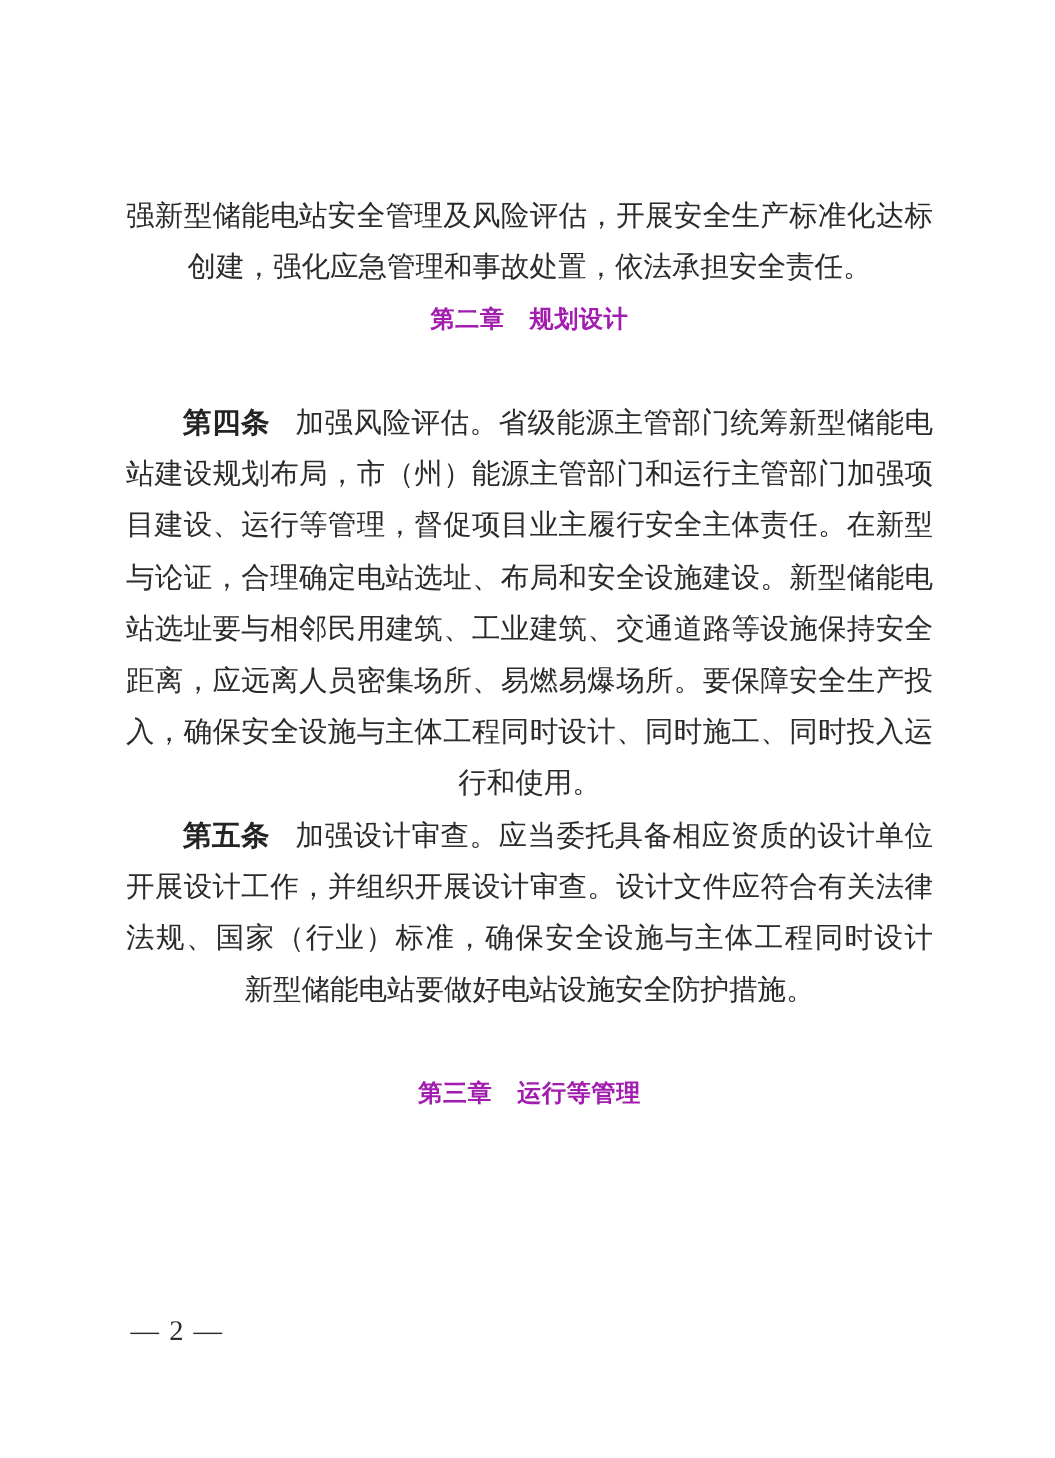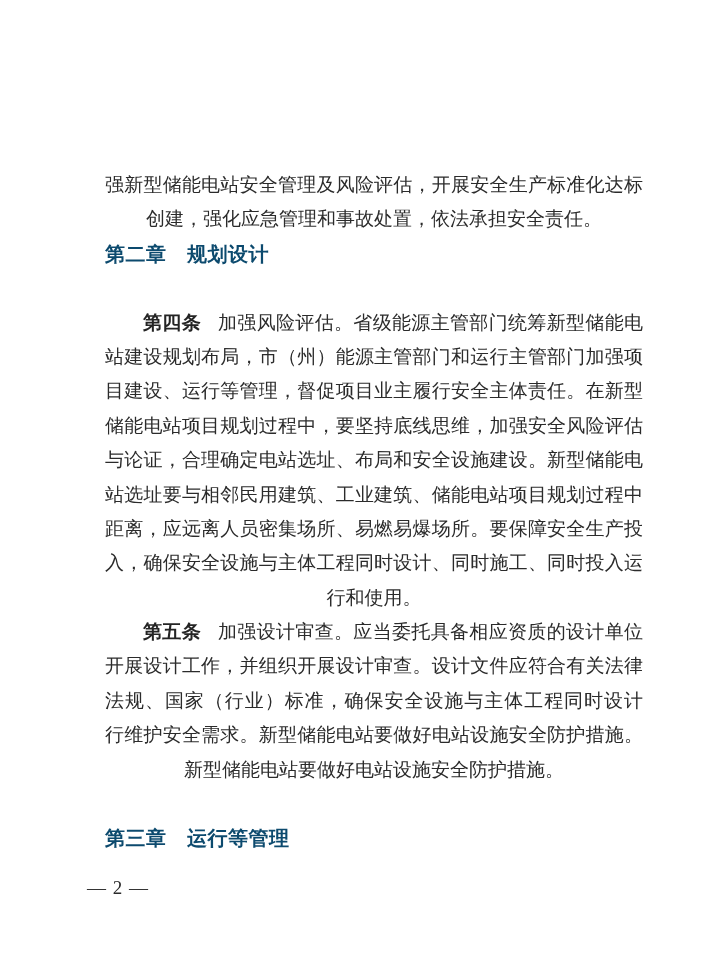"强新型储能电站安全管理及风险评估，开展安全生产标准化达标" .page-body { left: 105px -> 84px; margin-top: 40px -> none }
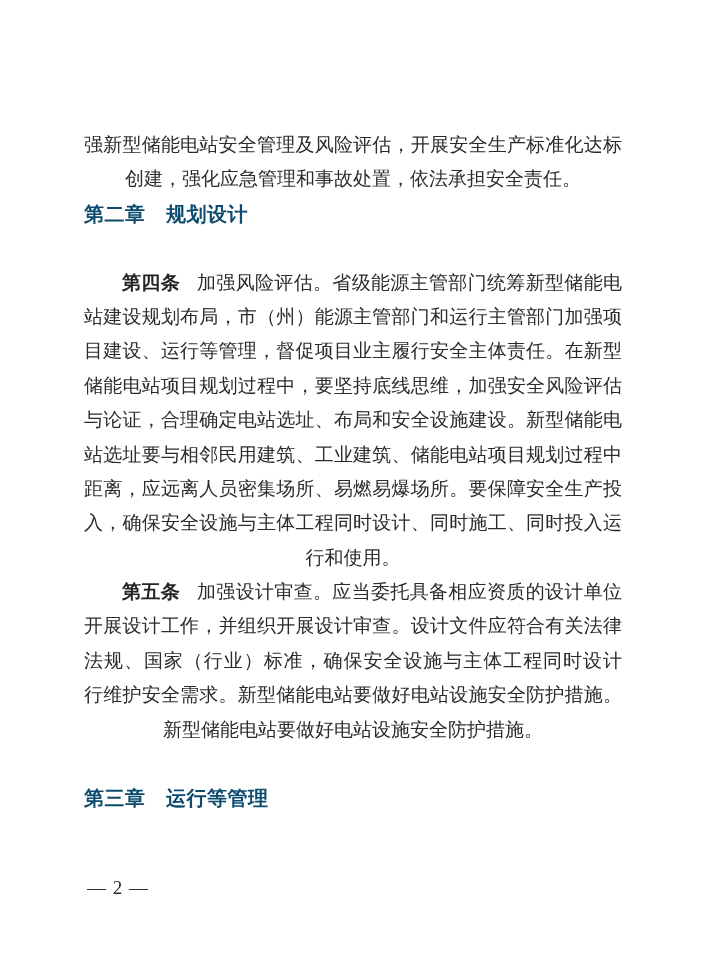"第二章 规划设计" .chapter { color: #0c4a6e -> #a21caf; font-size: 20px -> 16px; text-align: left -> center }
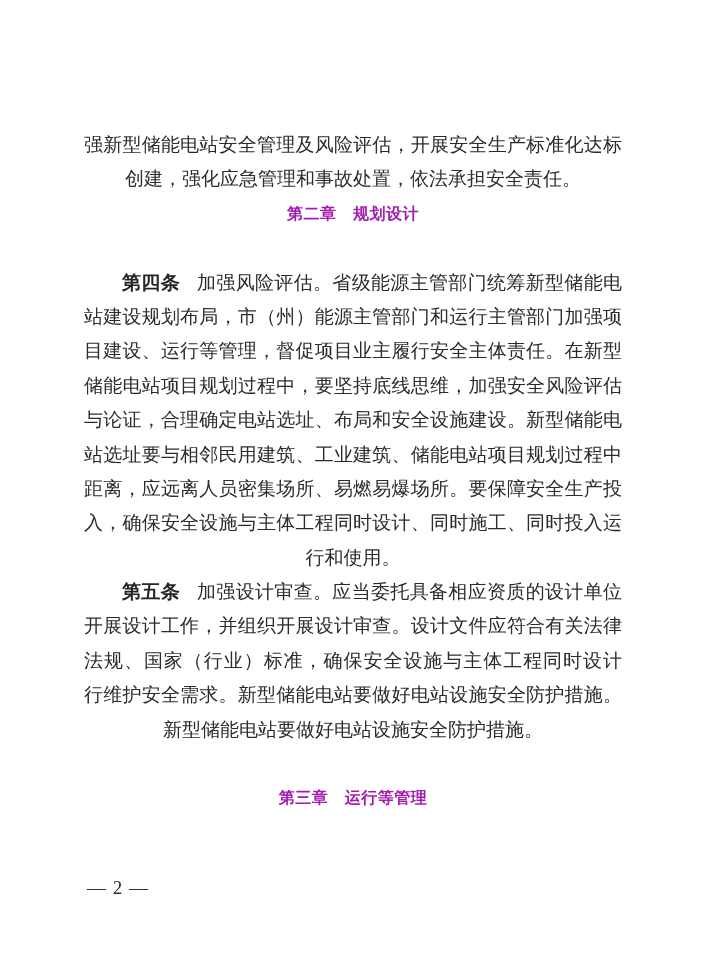"储能电站项目规划过程中，要坚持底线思维，加强安全风险评估" div.line { html: <div><span>储能电站项目规划过程中，要坚持底线思维，加强安全风险评估</span></div> -> none }
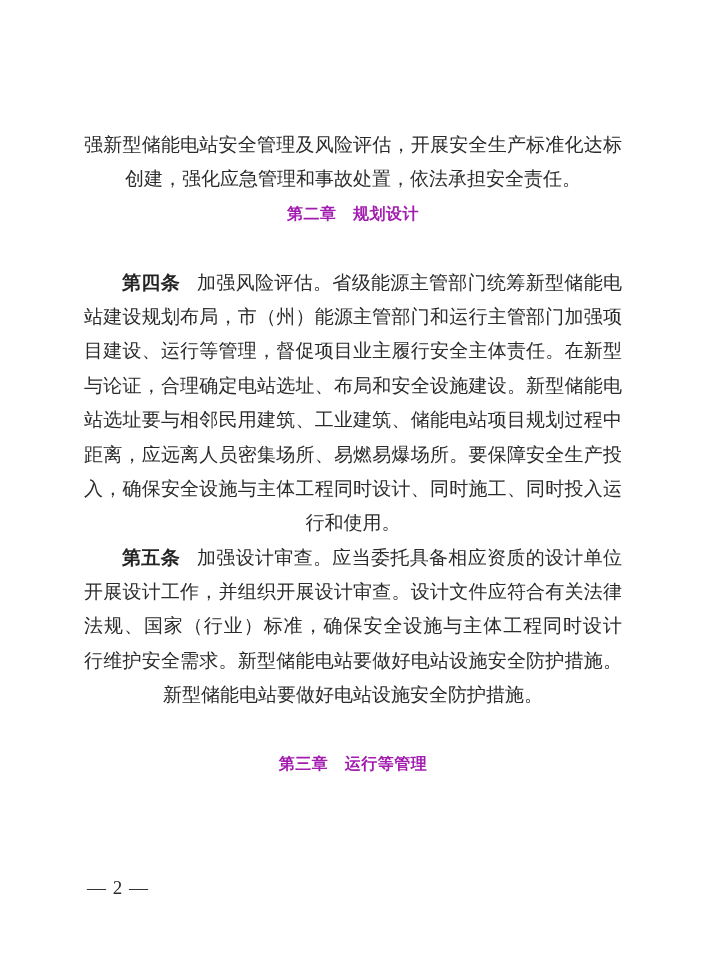"站选址要与相邻民用建筑、工业建筑、储能电站项目规划过程中" span { text: 储能电站项目规划过程中 -> 交通道路等设施保持安全 }
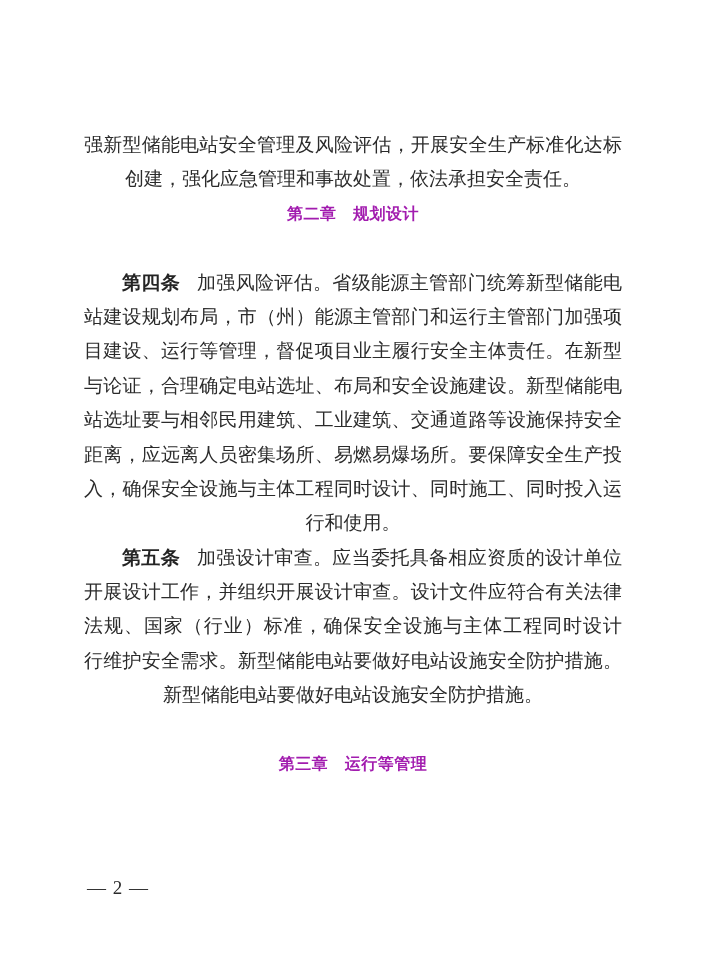"行维护安全需求。新型储能电站要做好电站设施安全防护措施。" div.line { html: <div><span>行维护安全需求。新型储能电站要做好电站设施安全防护措施。</span></div> -> none }
